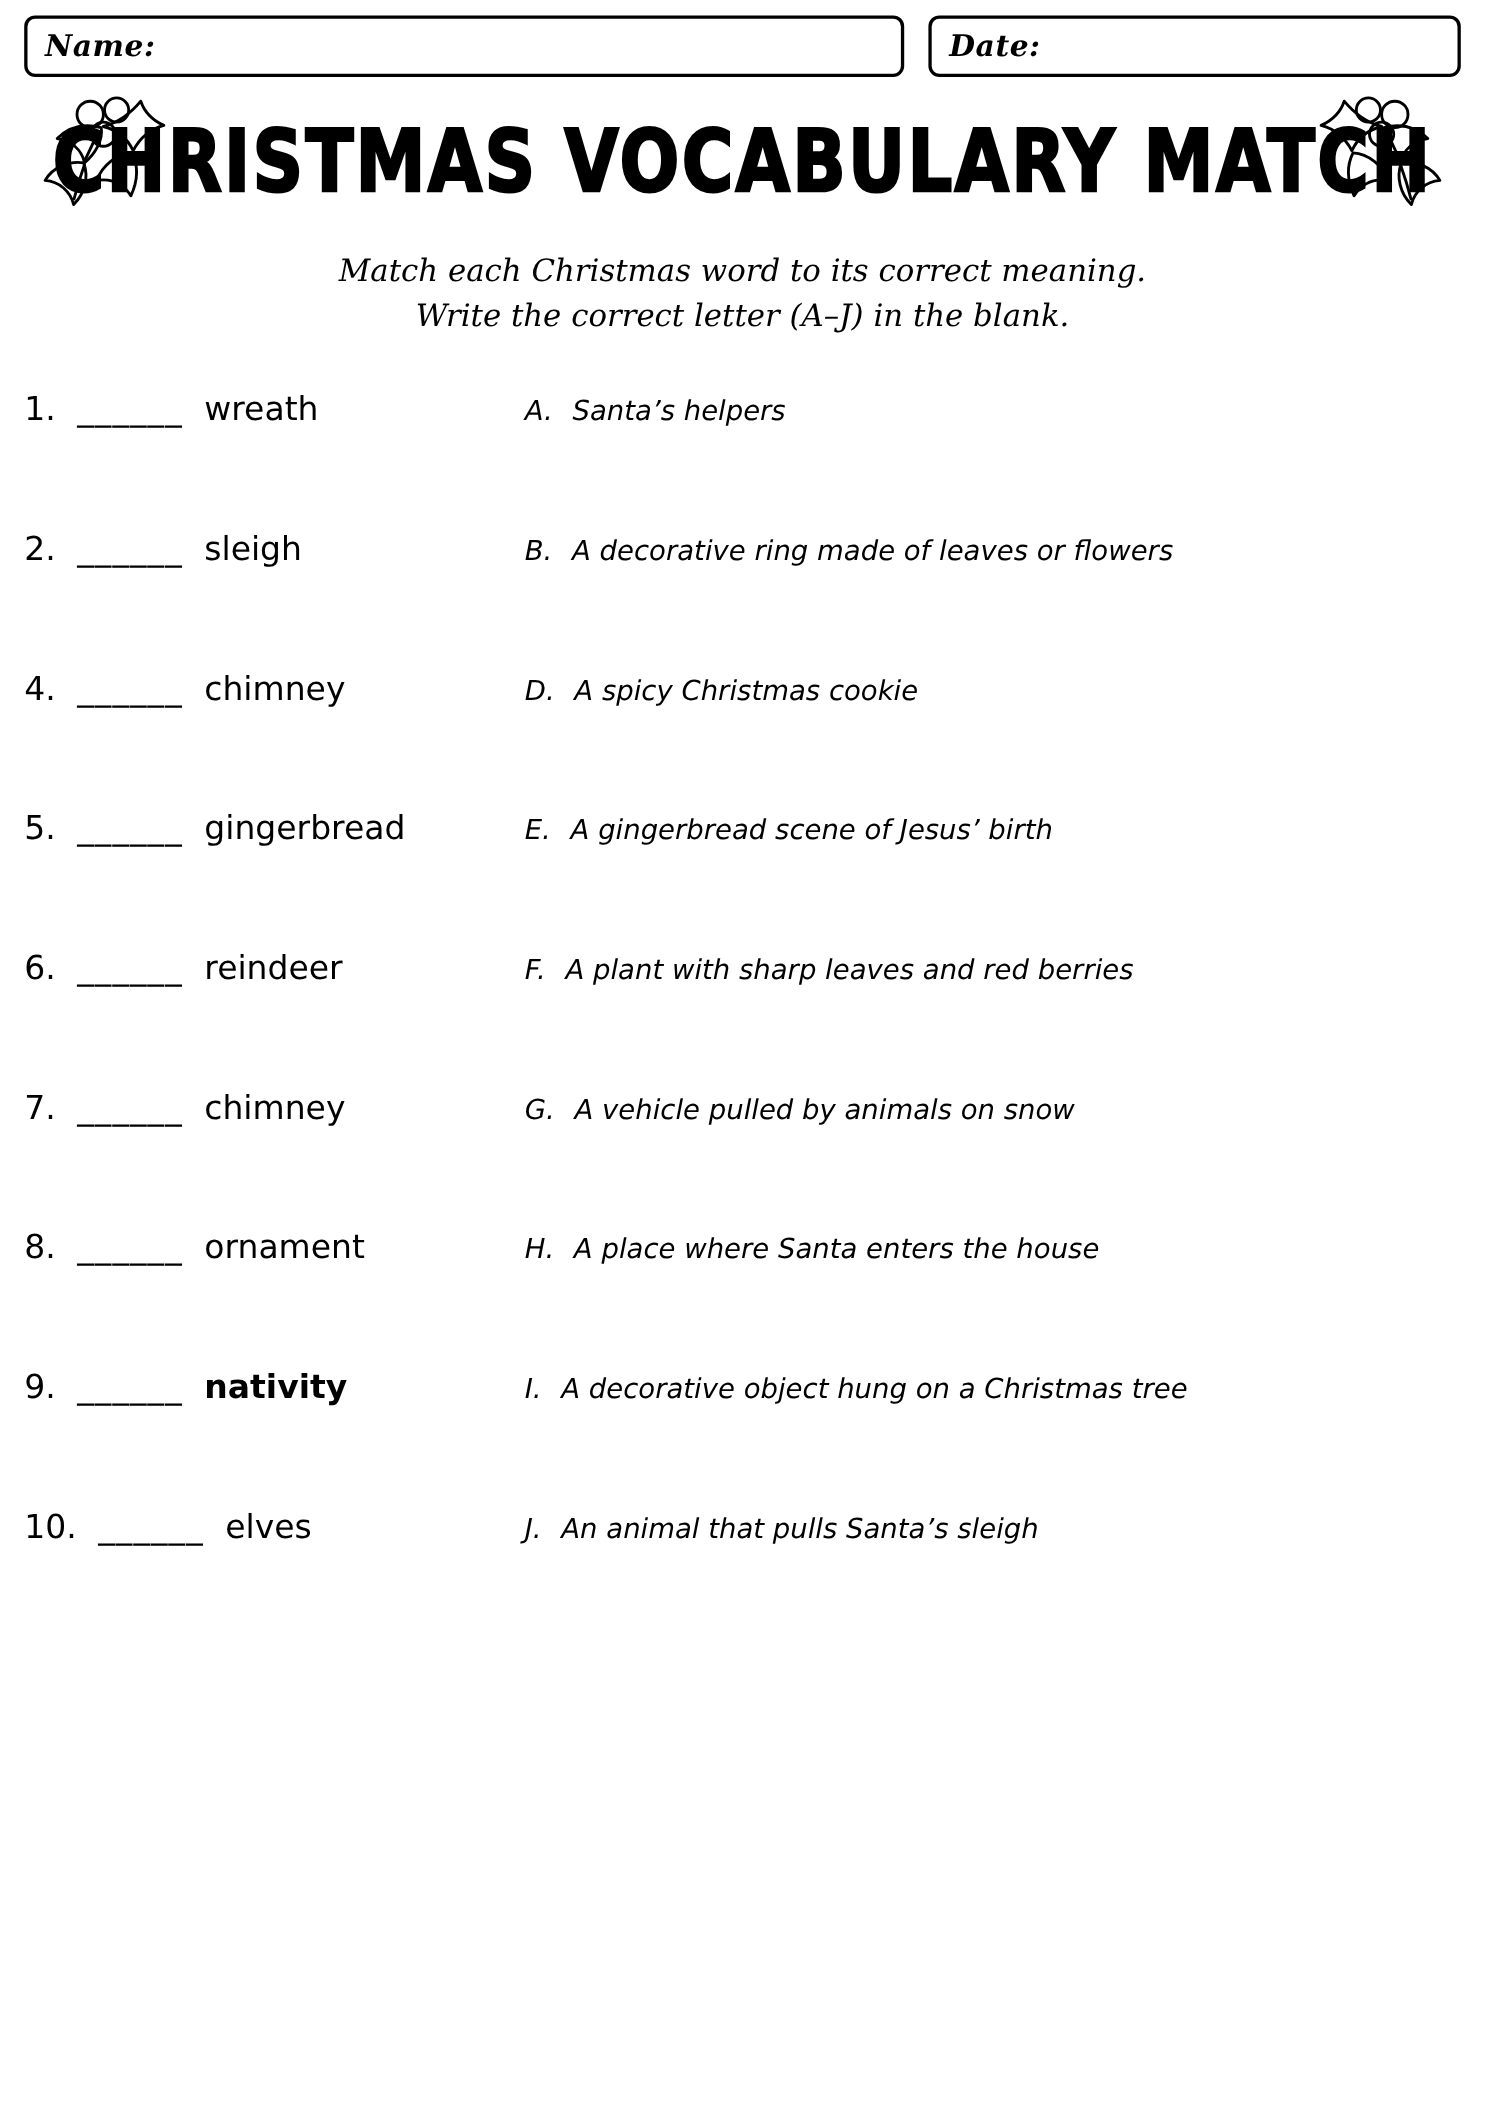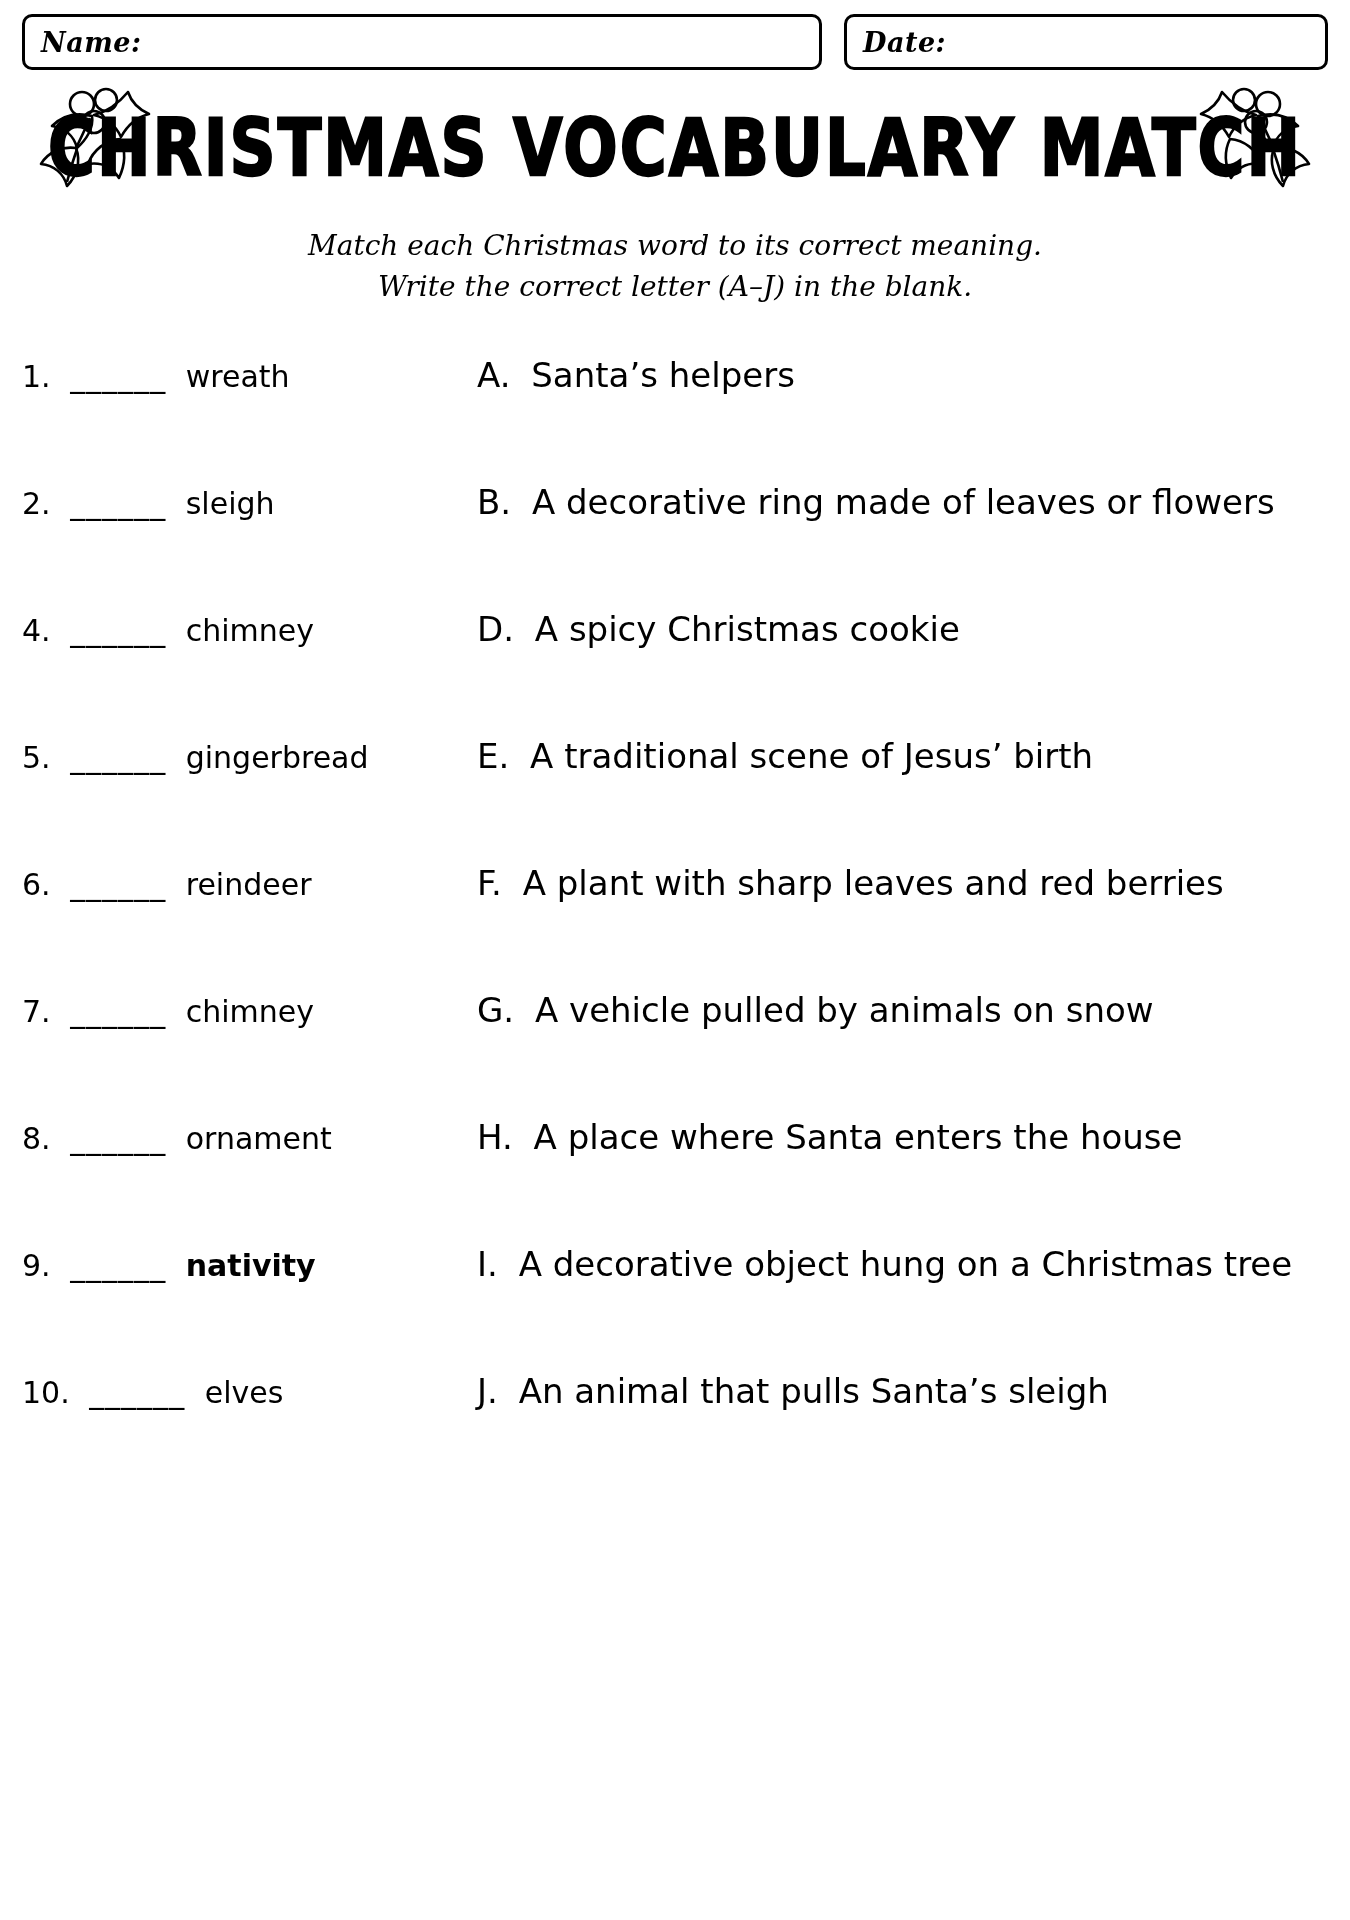"A. Santa’s helpers" .right-col { font-size: 34px -> 25px; font-style: none -> italic }
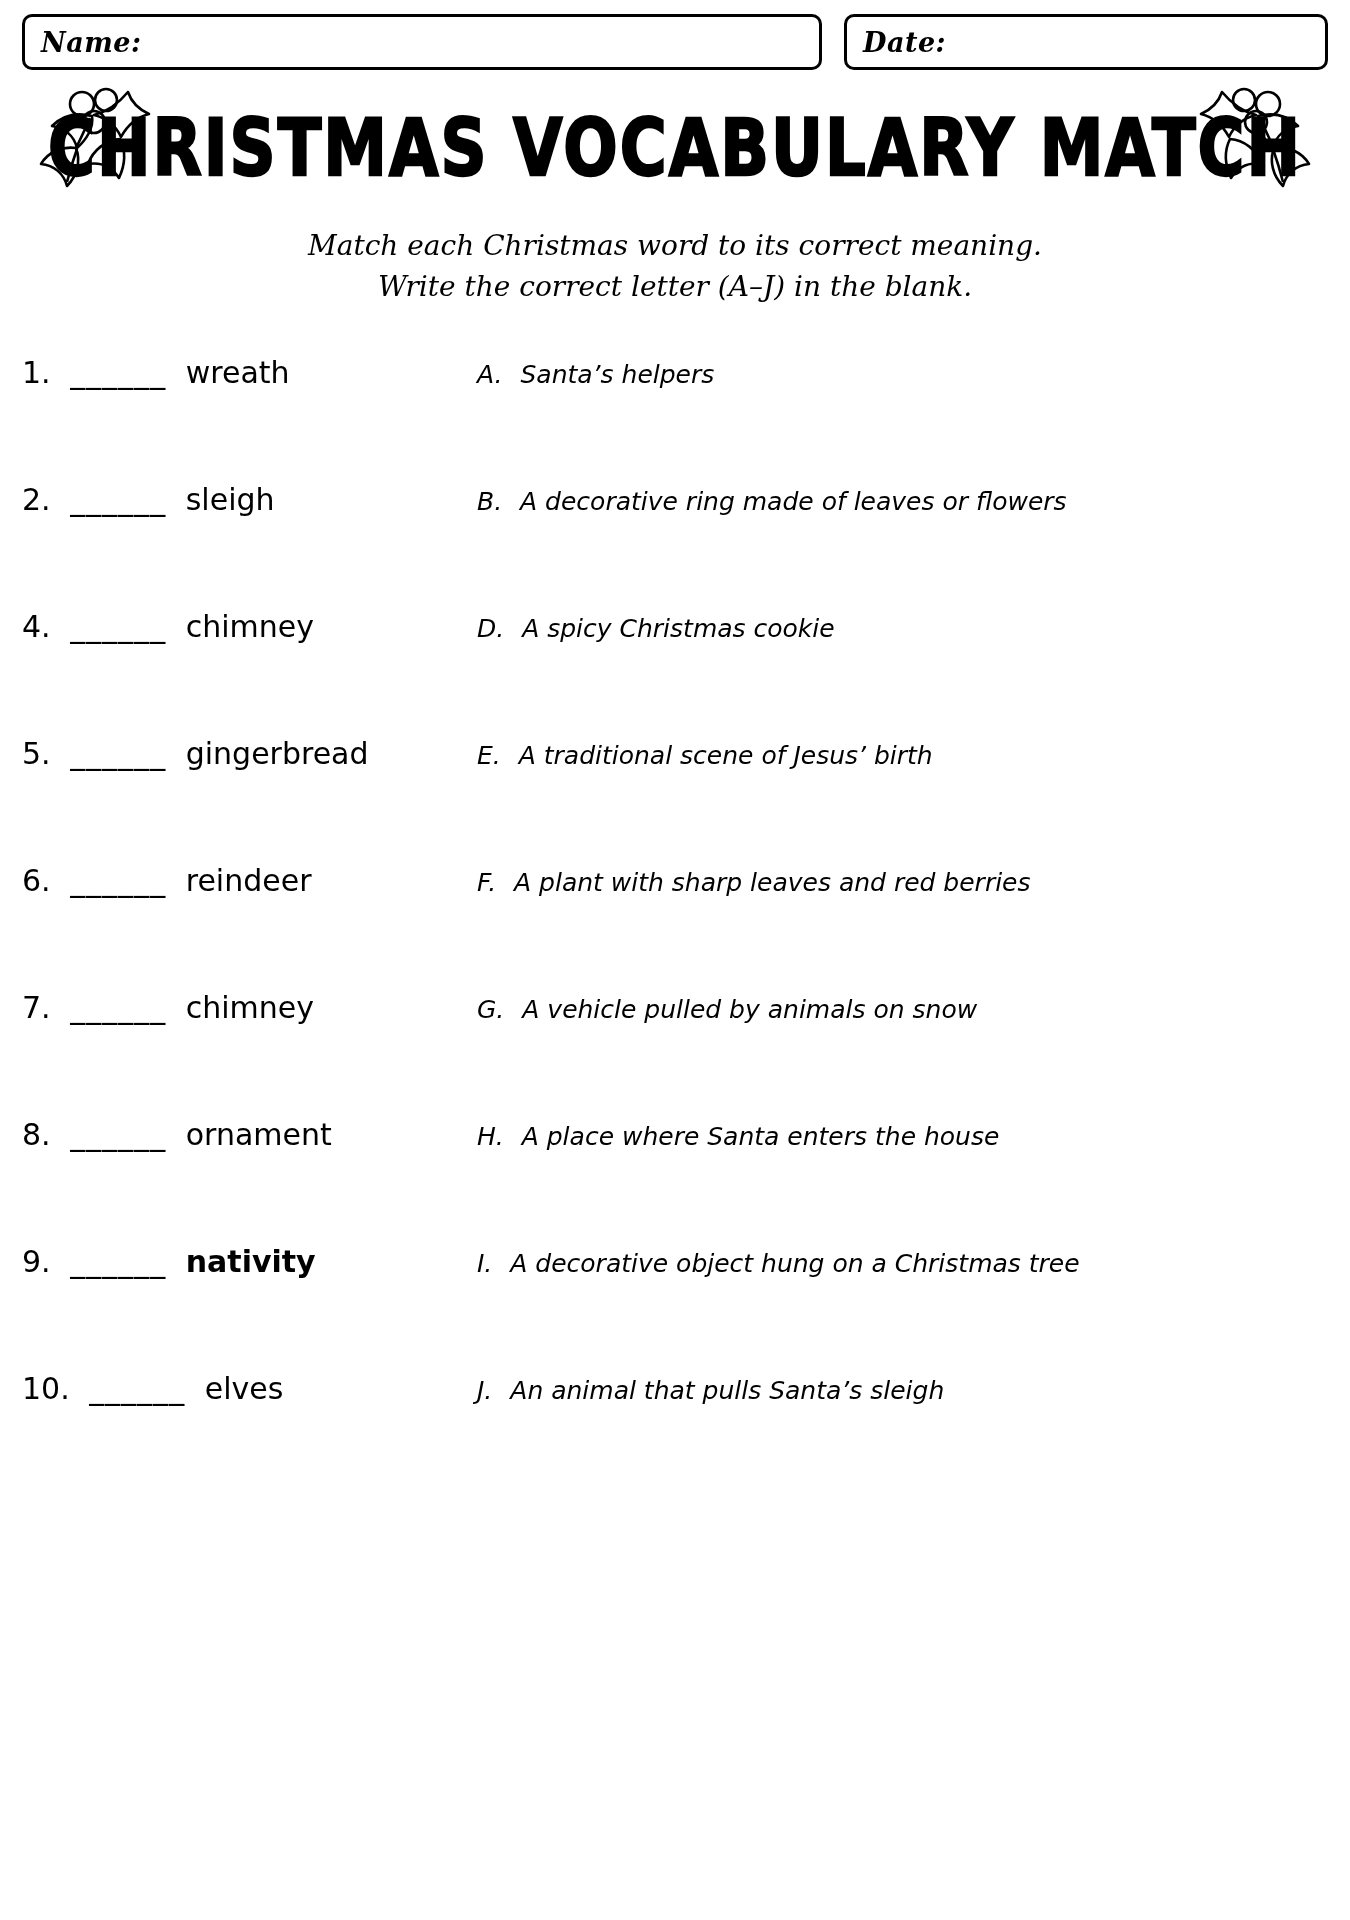"A traditional scene of Jesus’" span { text: traditional -> gingerbread }
